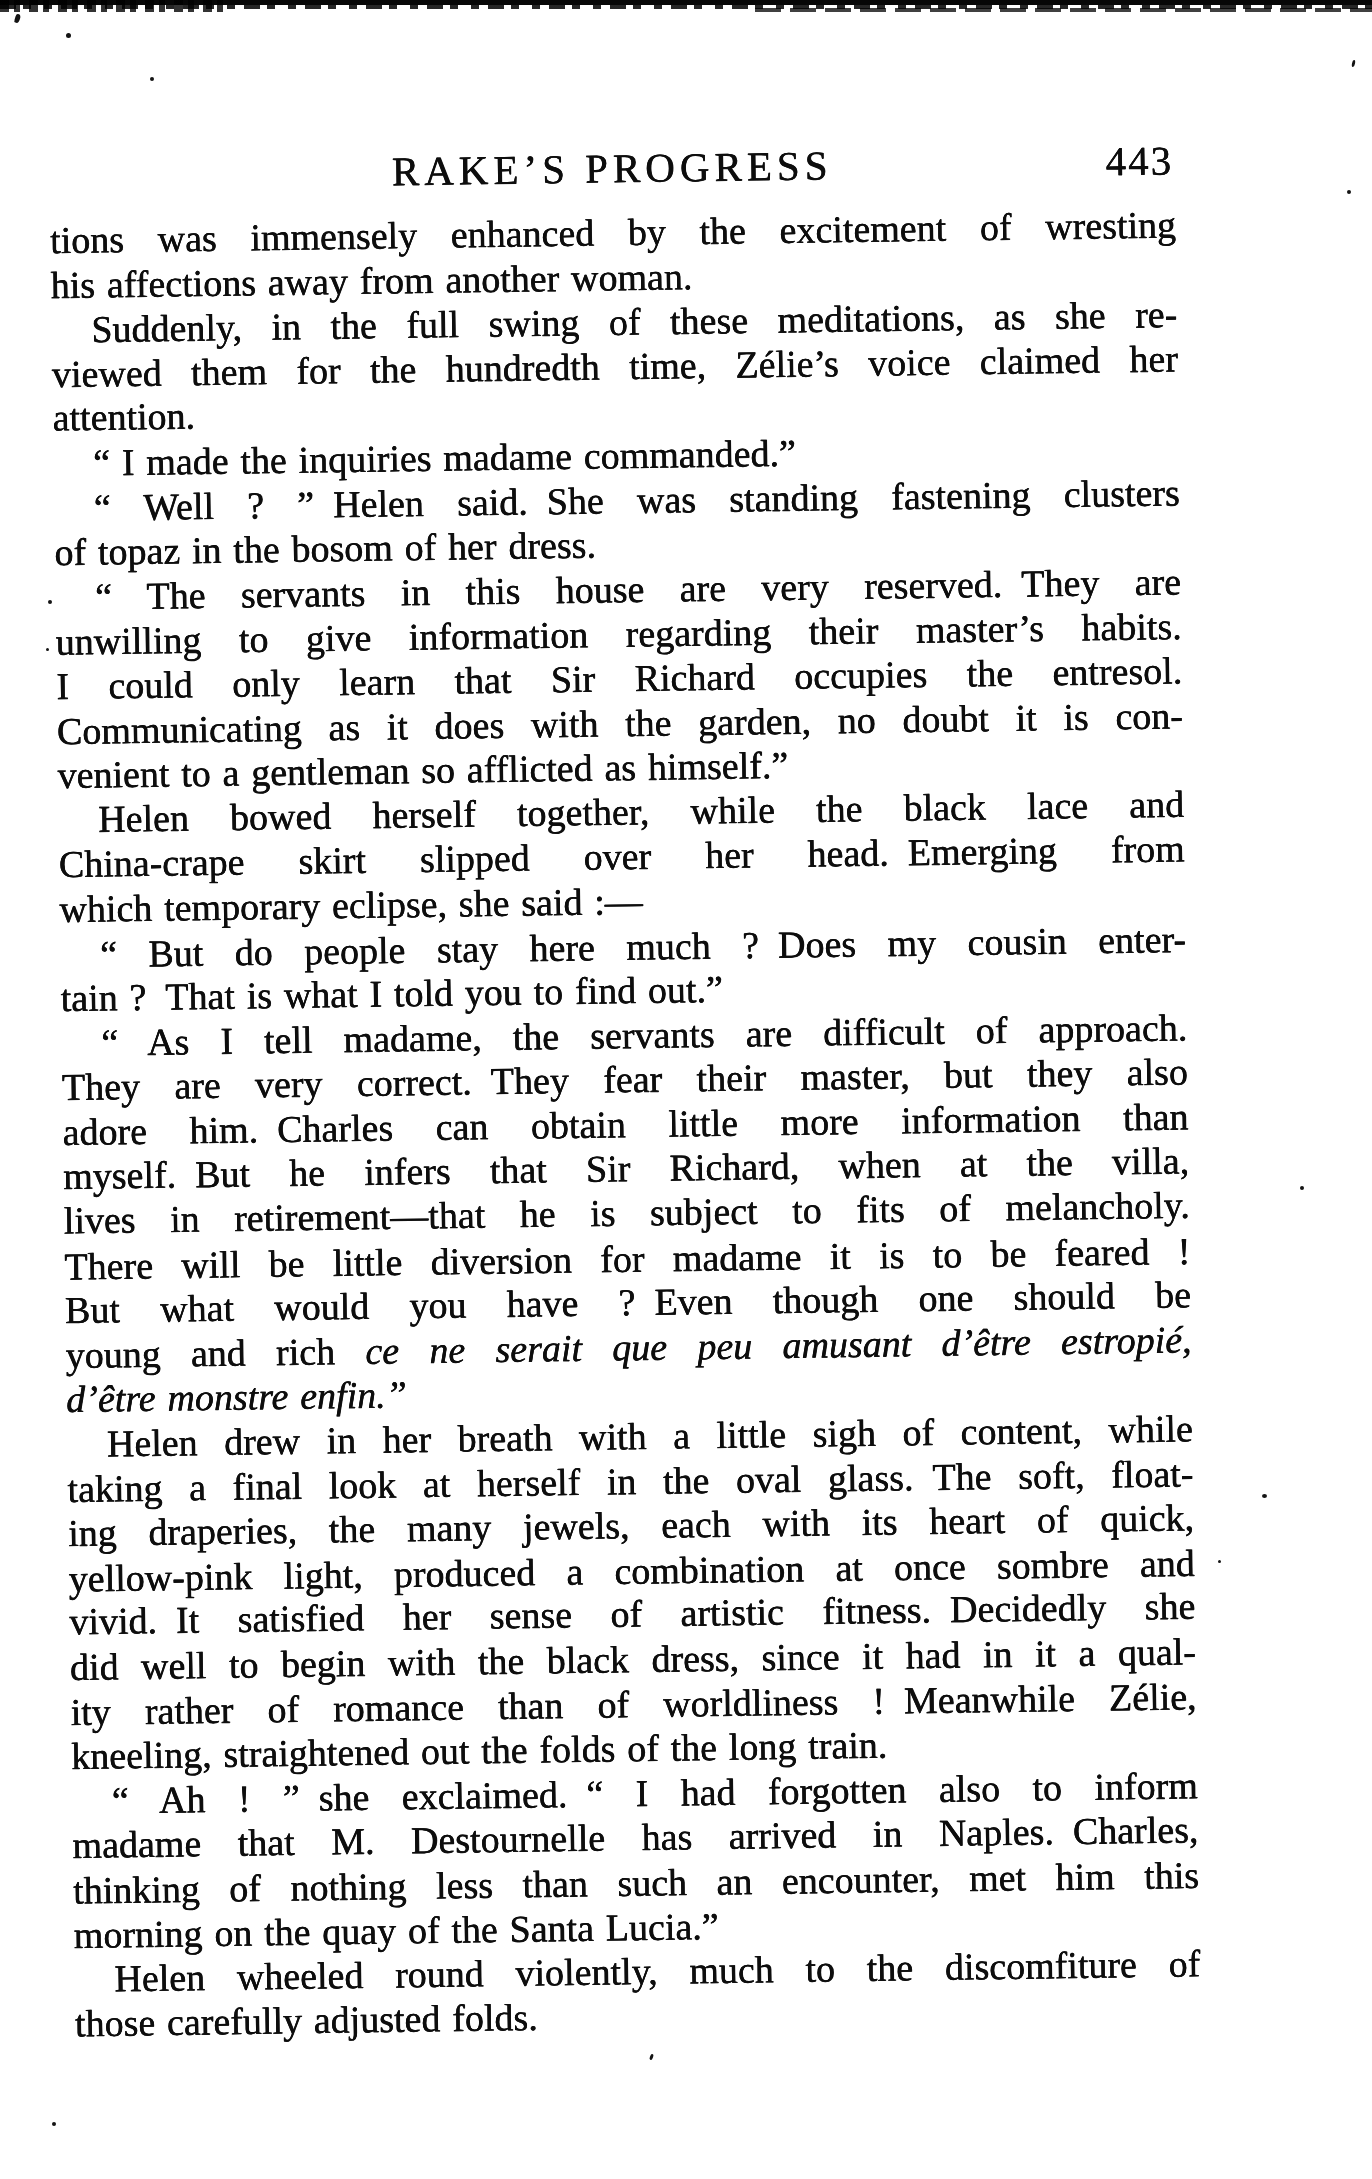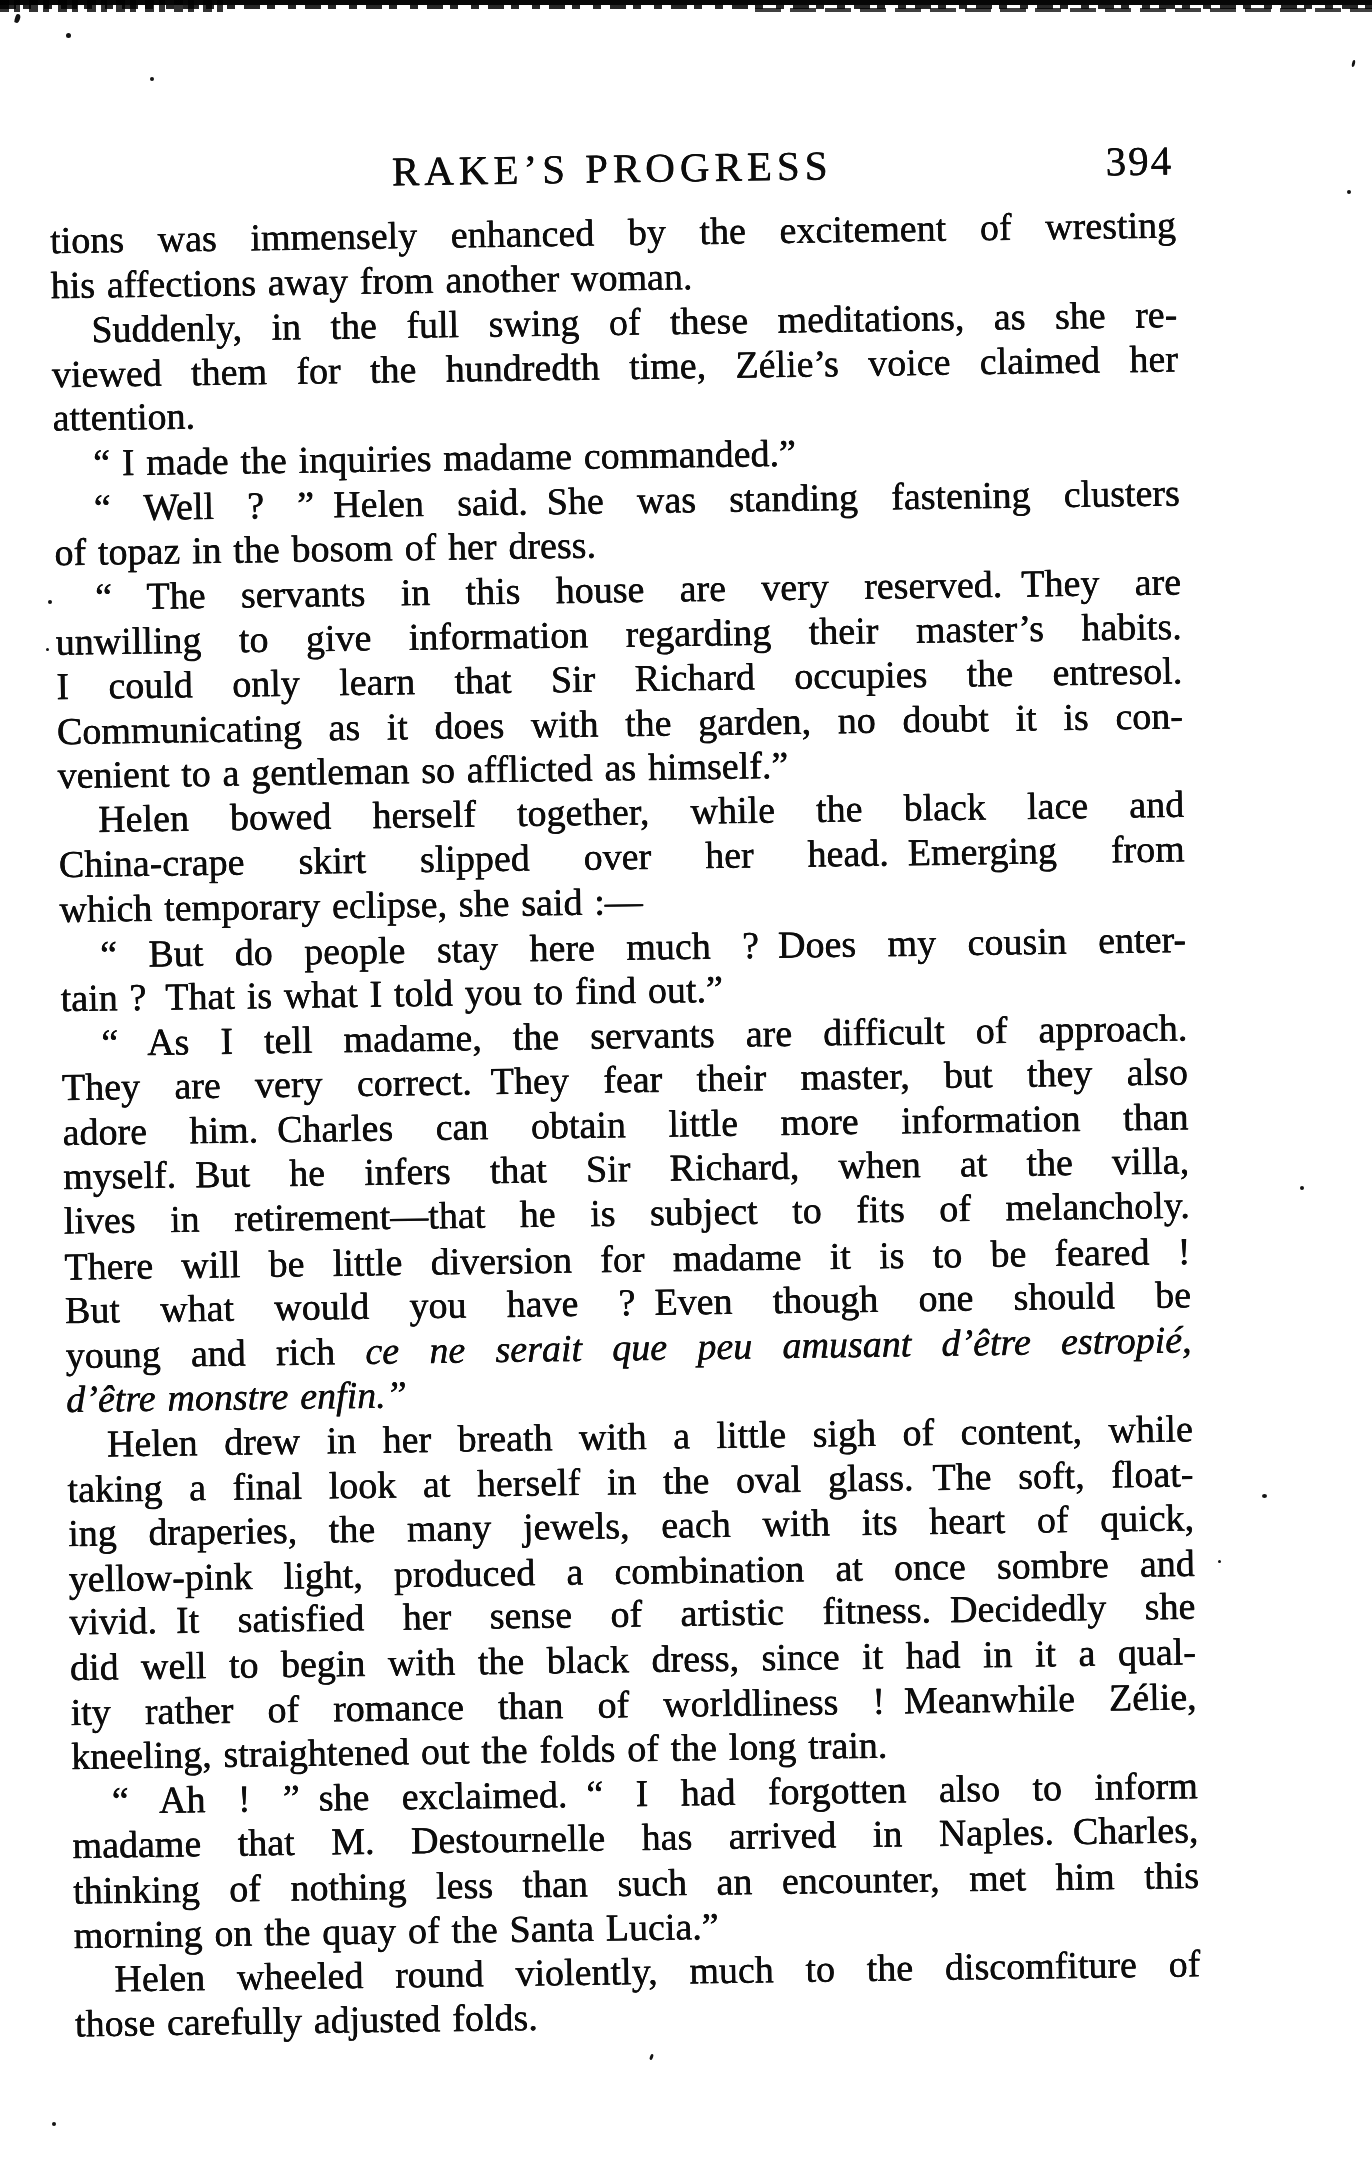"394" span.page-number { text: 394 -> 443 }
